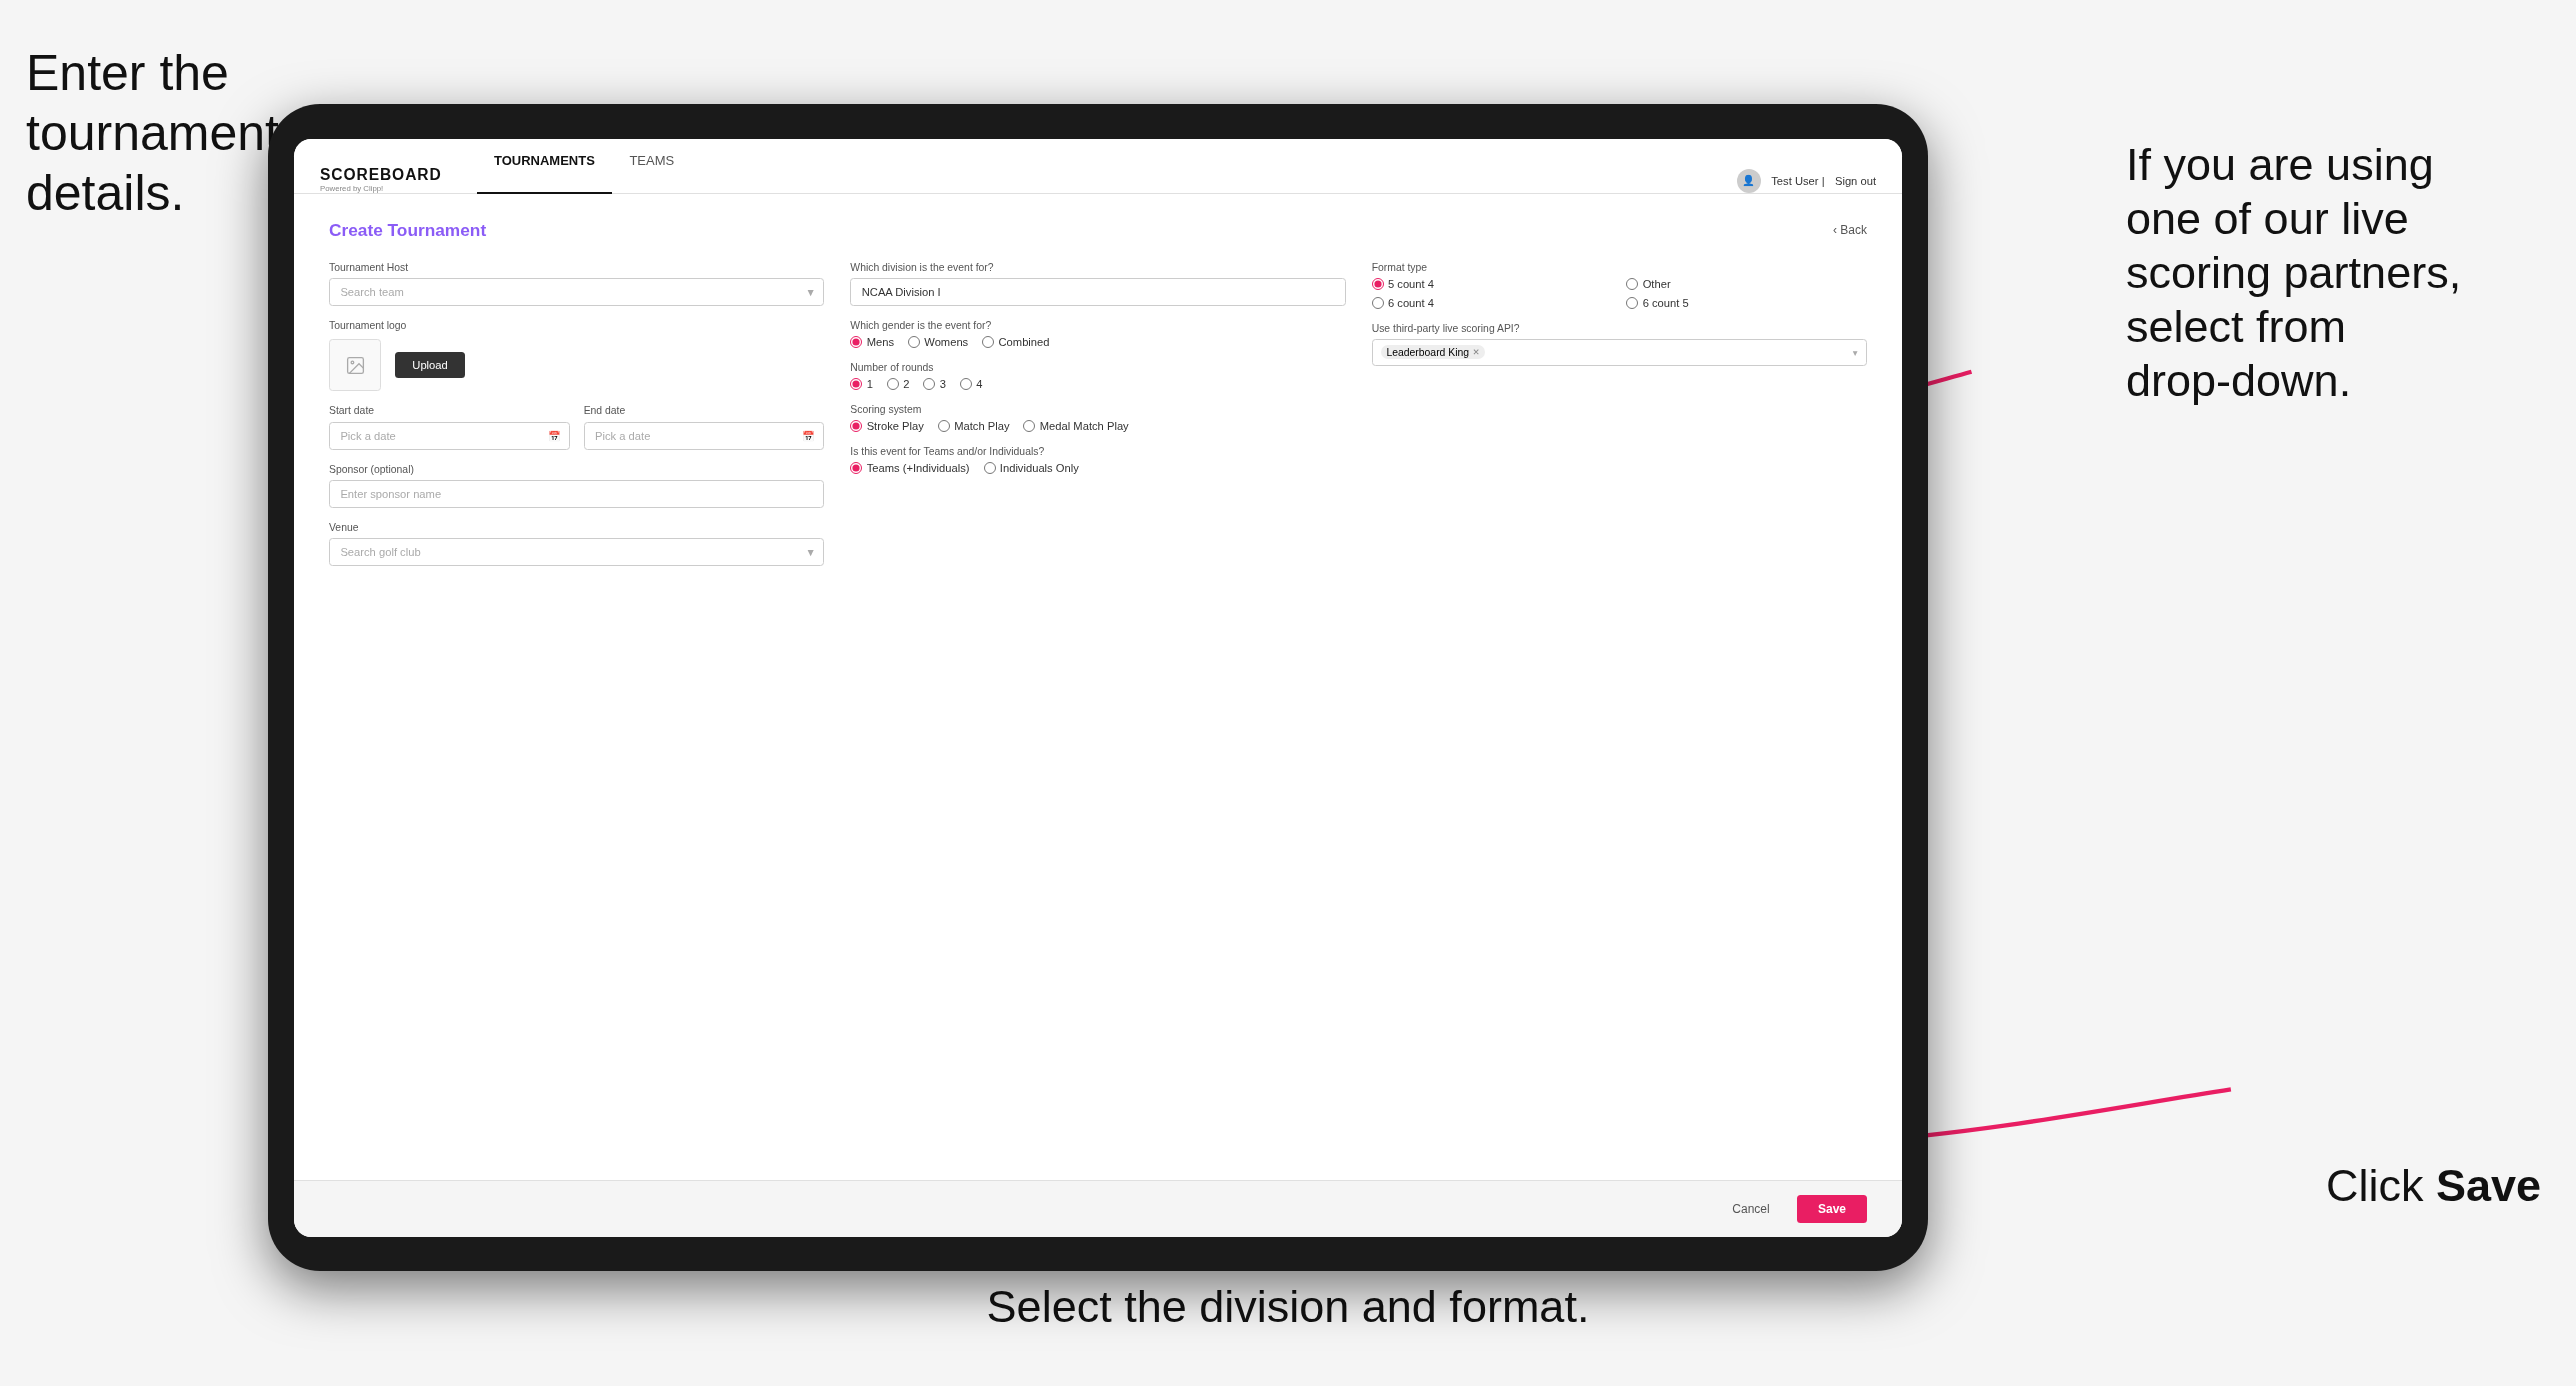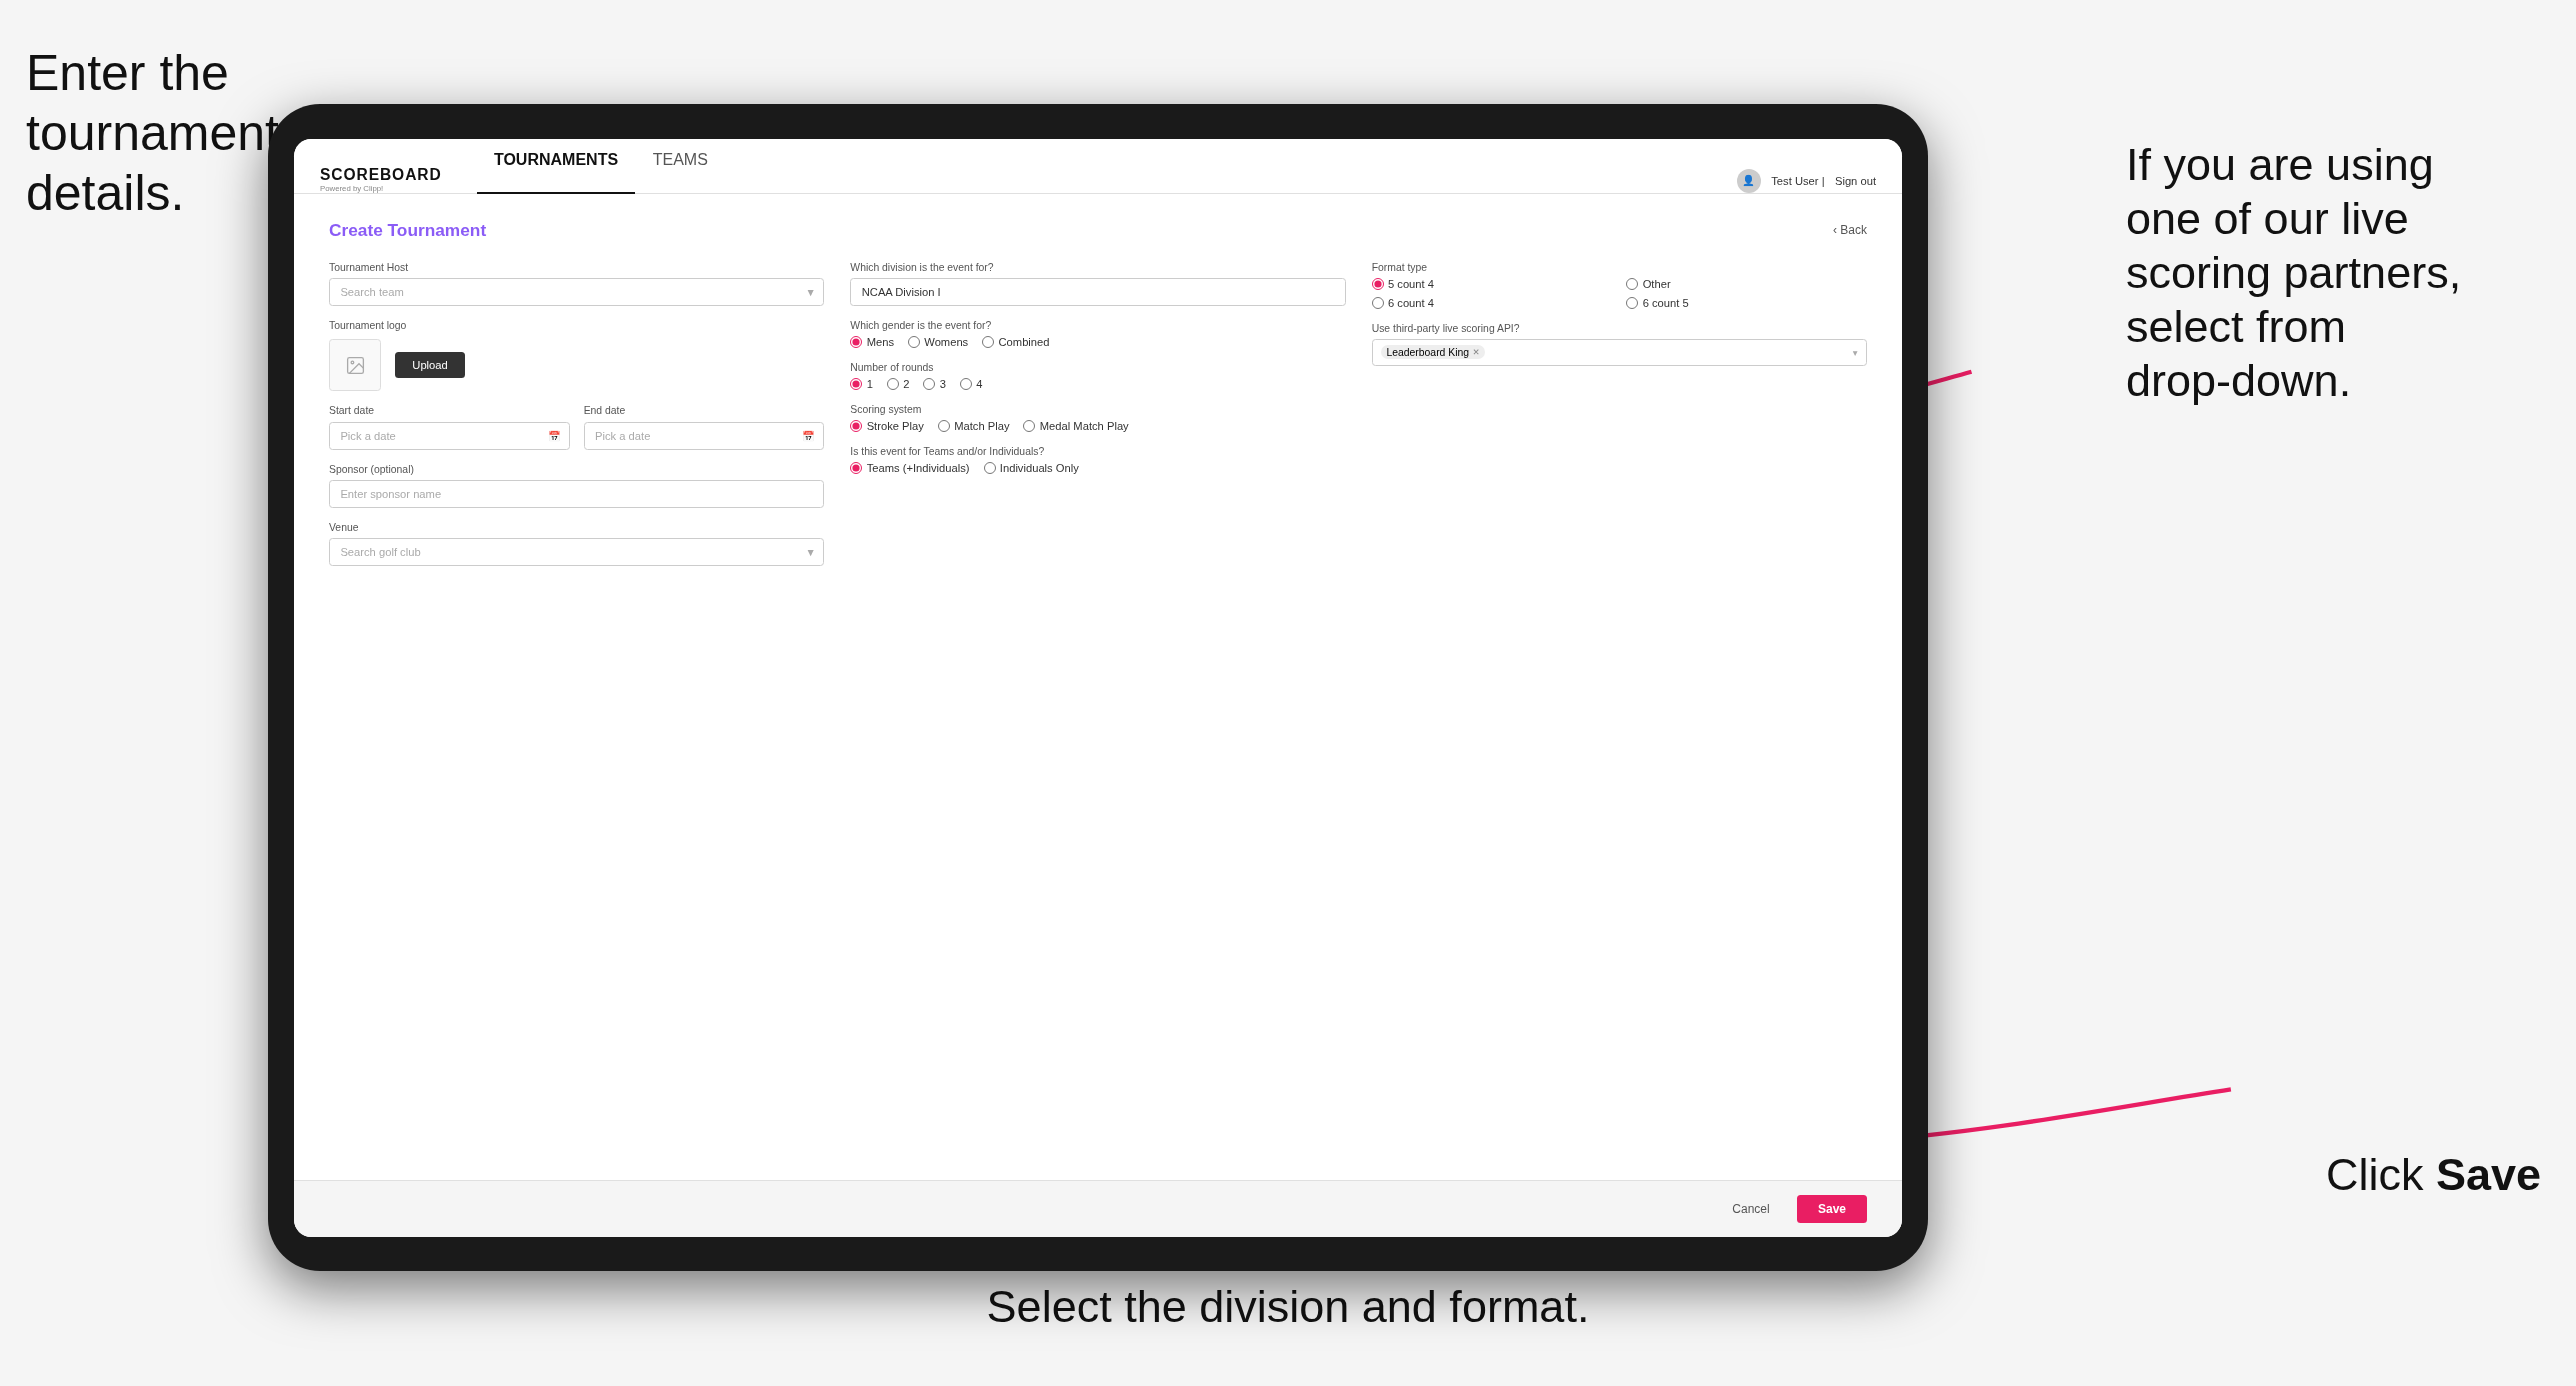"TOURNAMENTS" .navbar-link { font-size: 16px -> 13px }
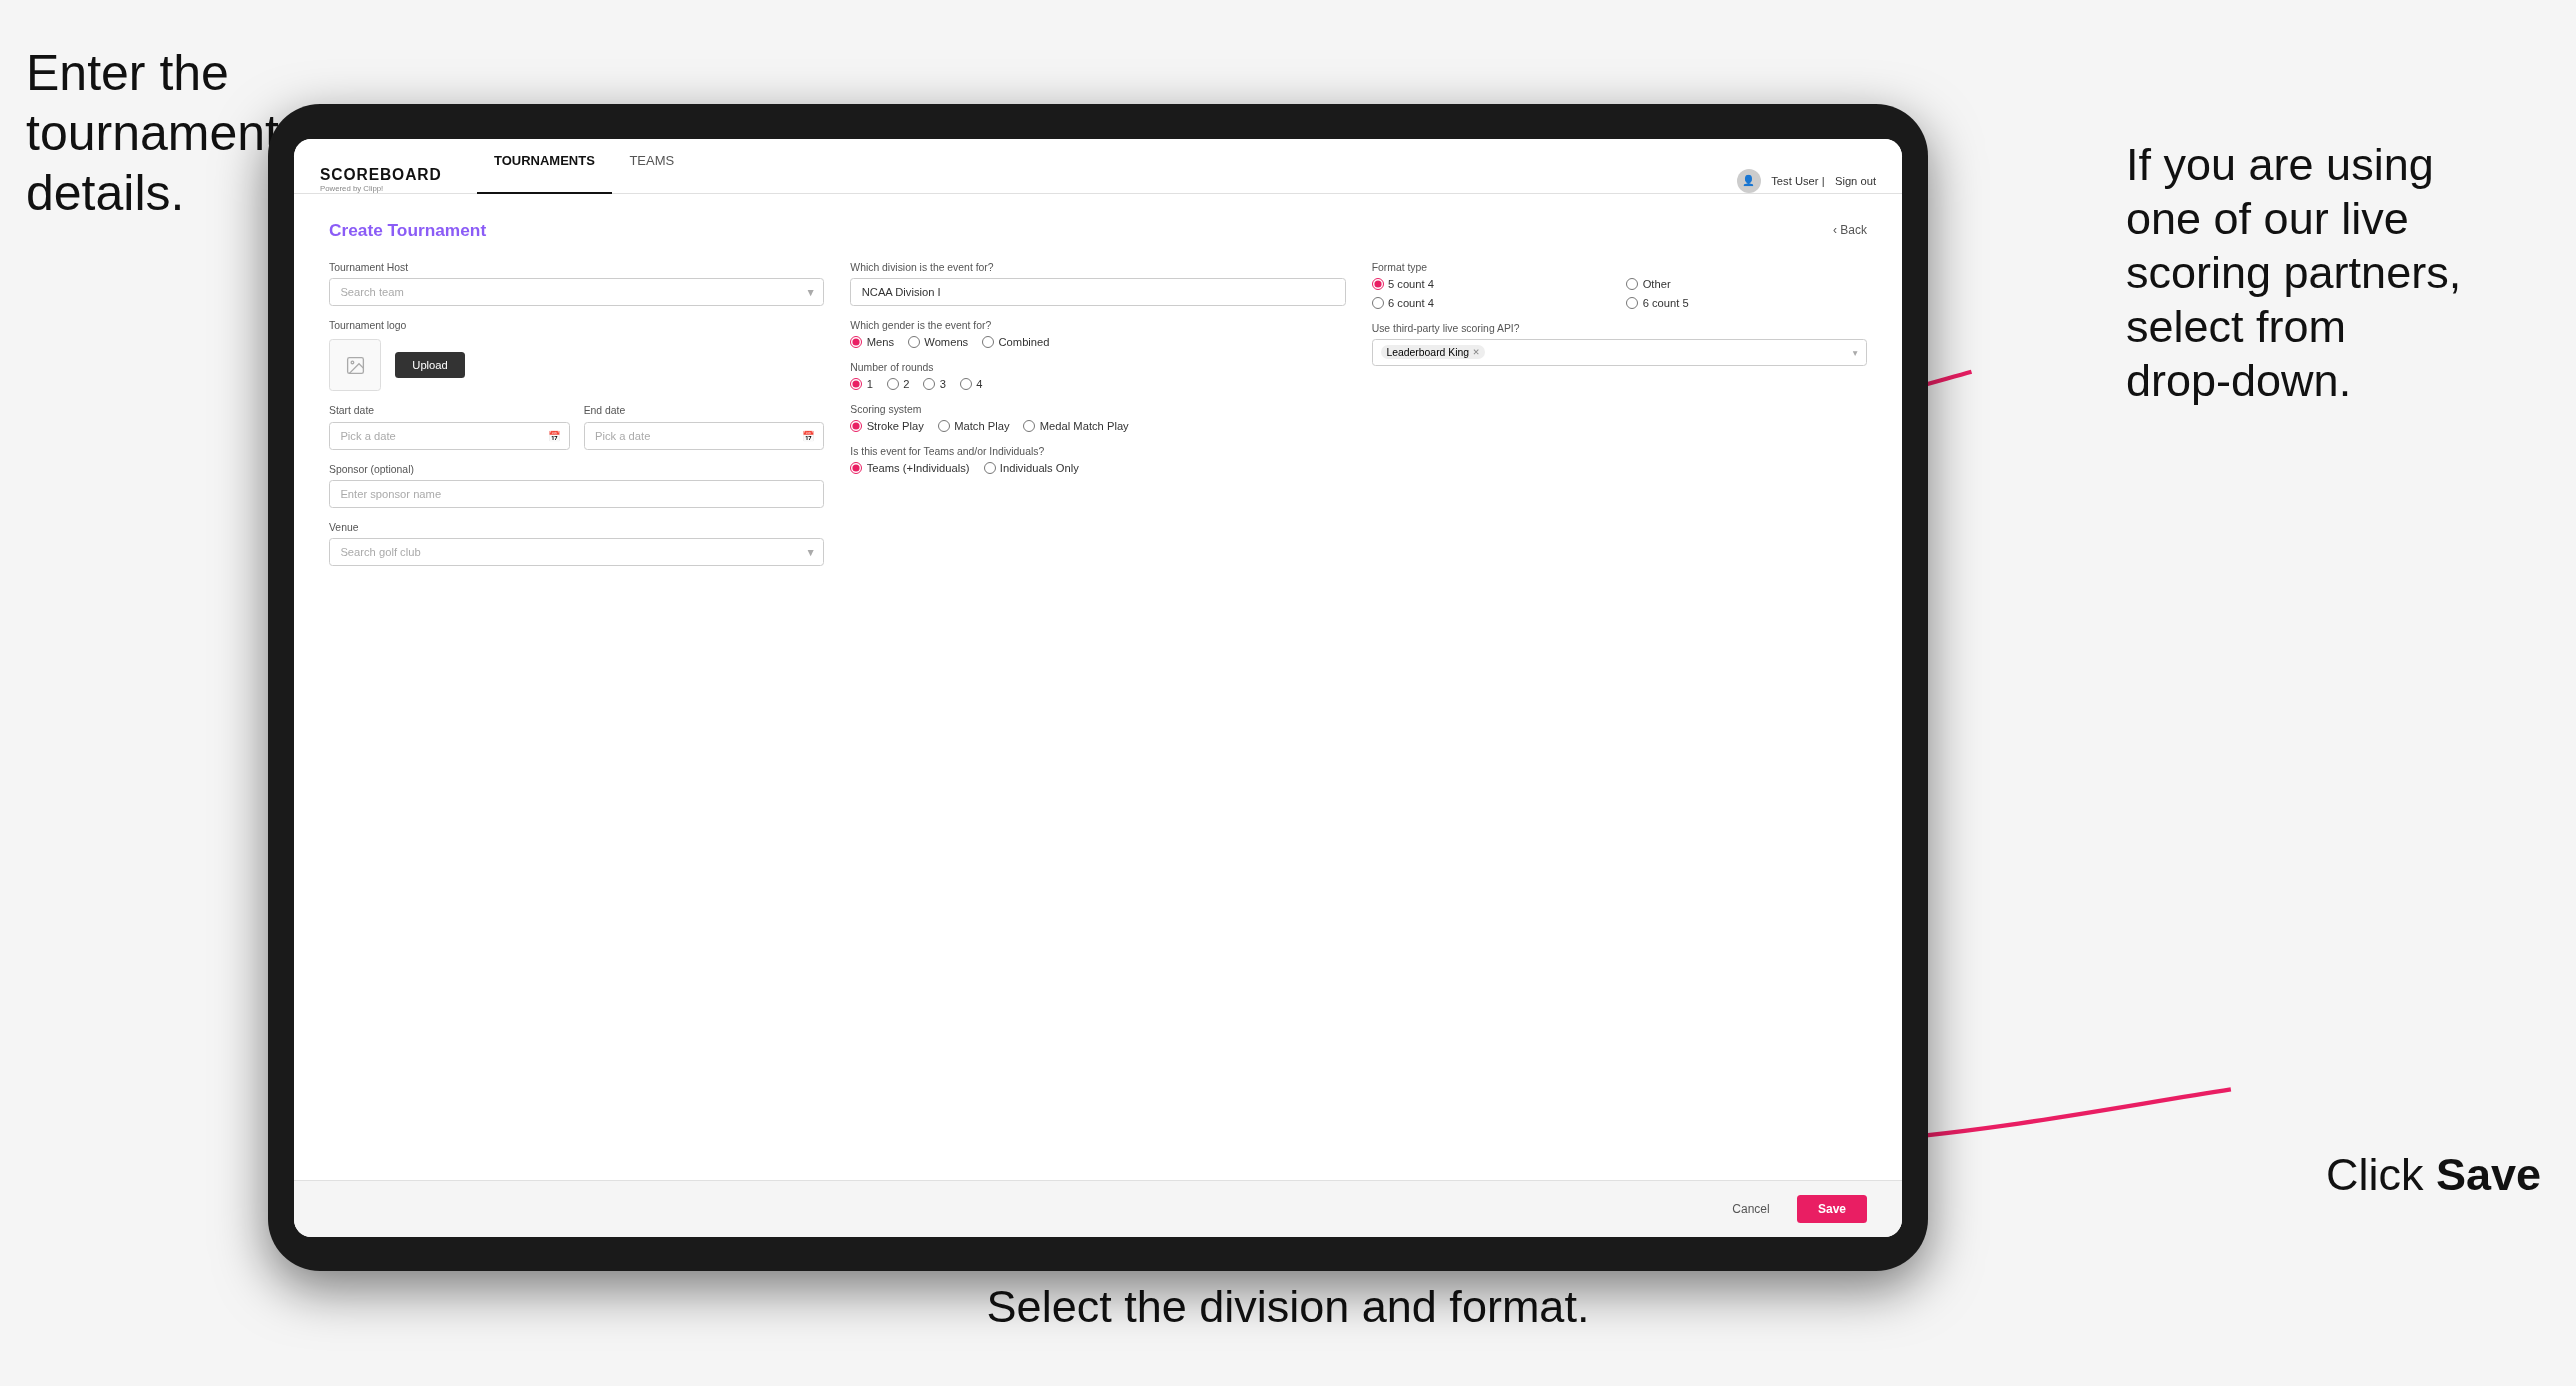"Click Save" div.annotation { bottom: 184px -> 173px }
